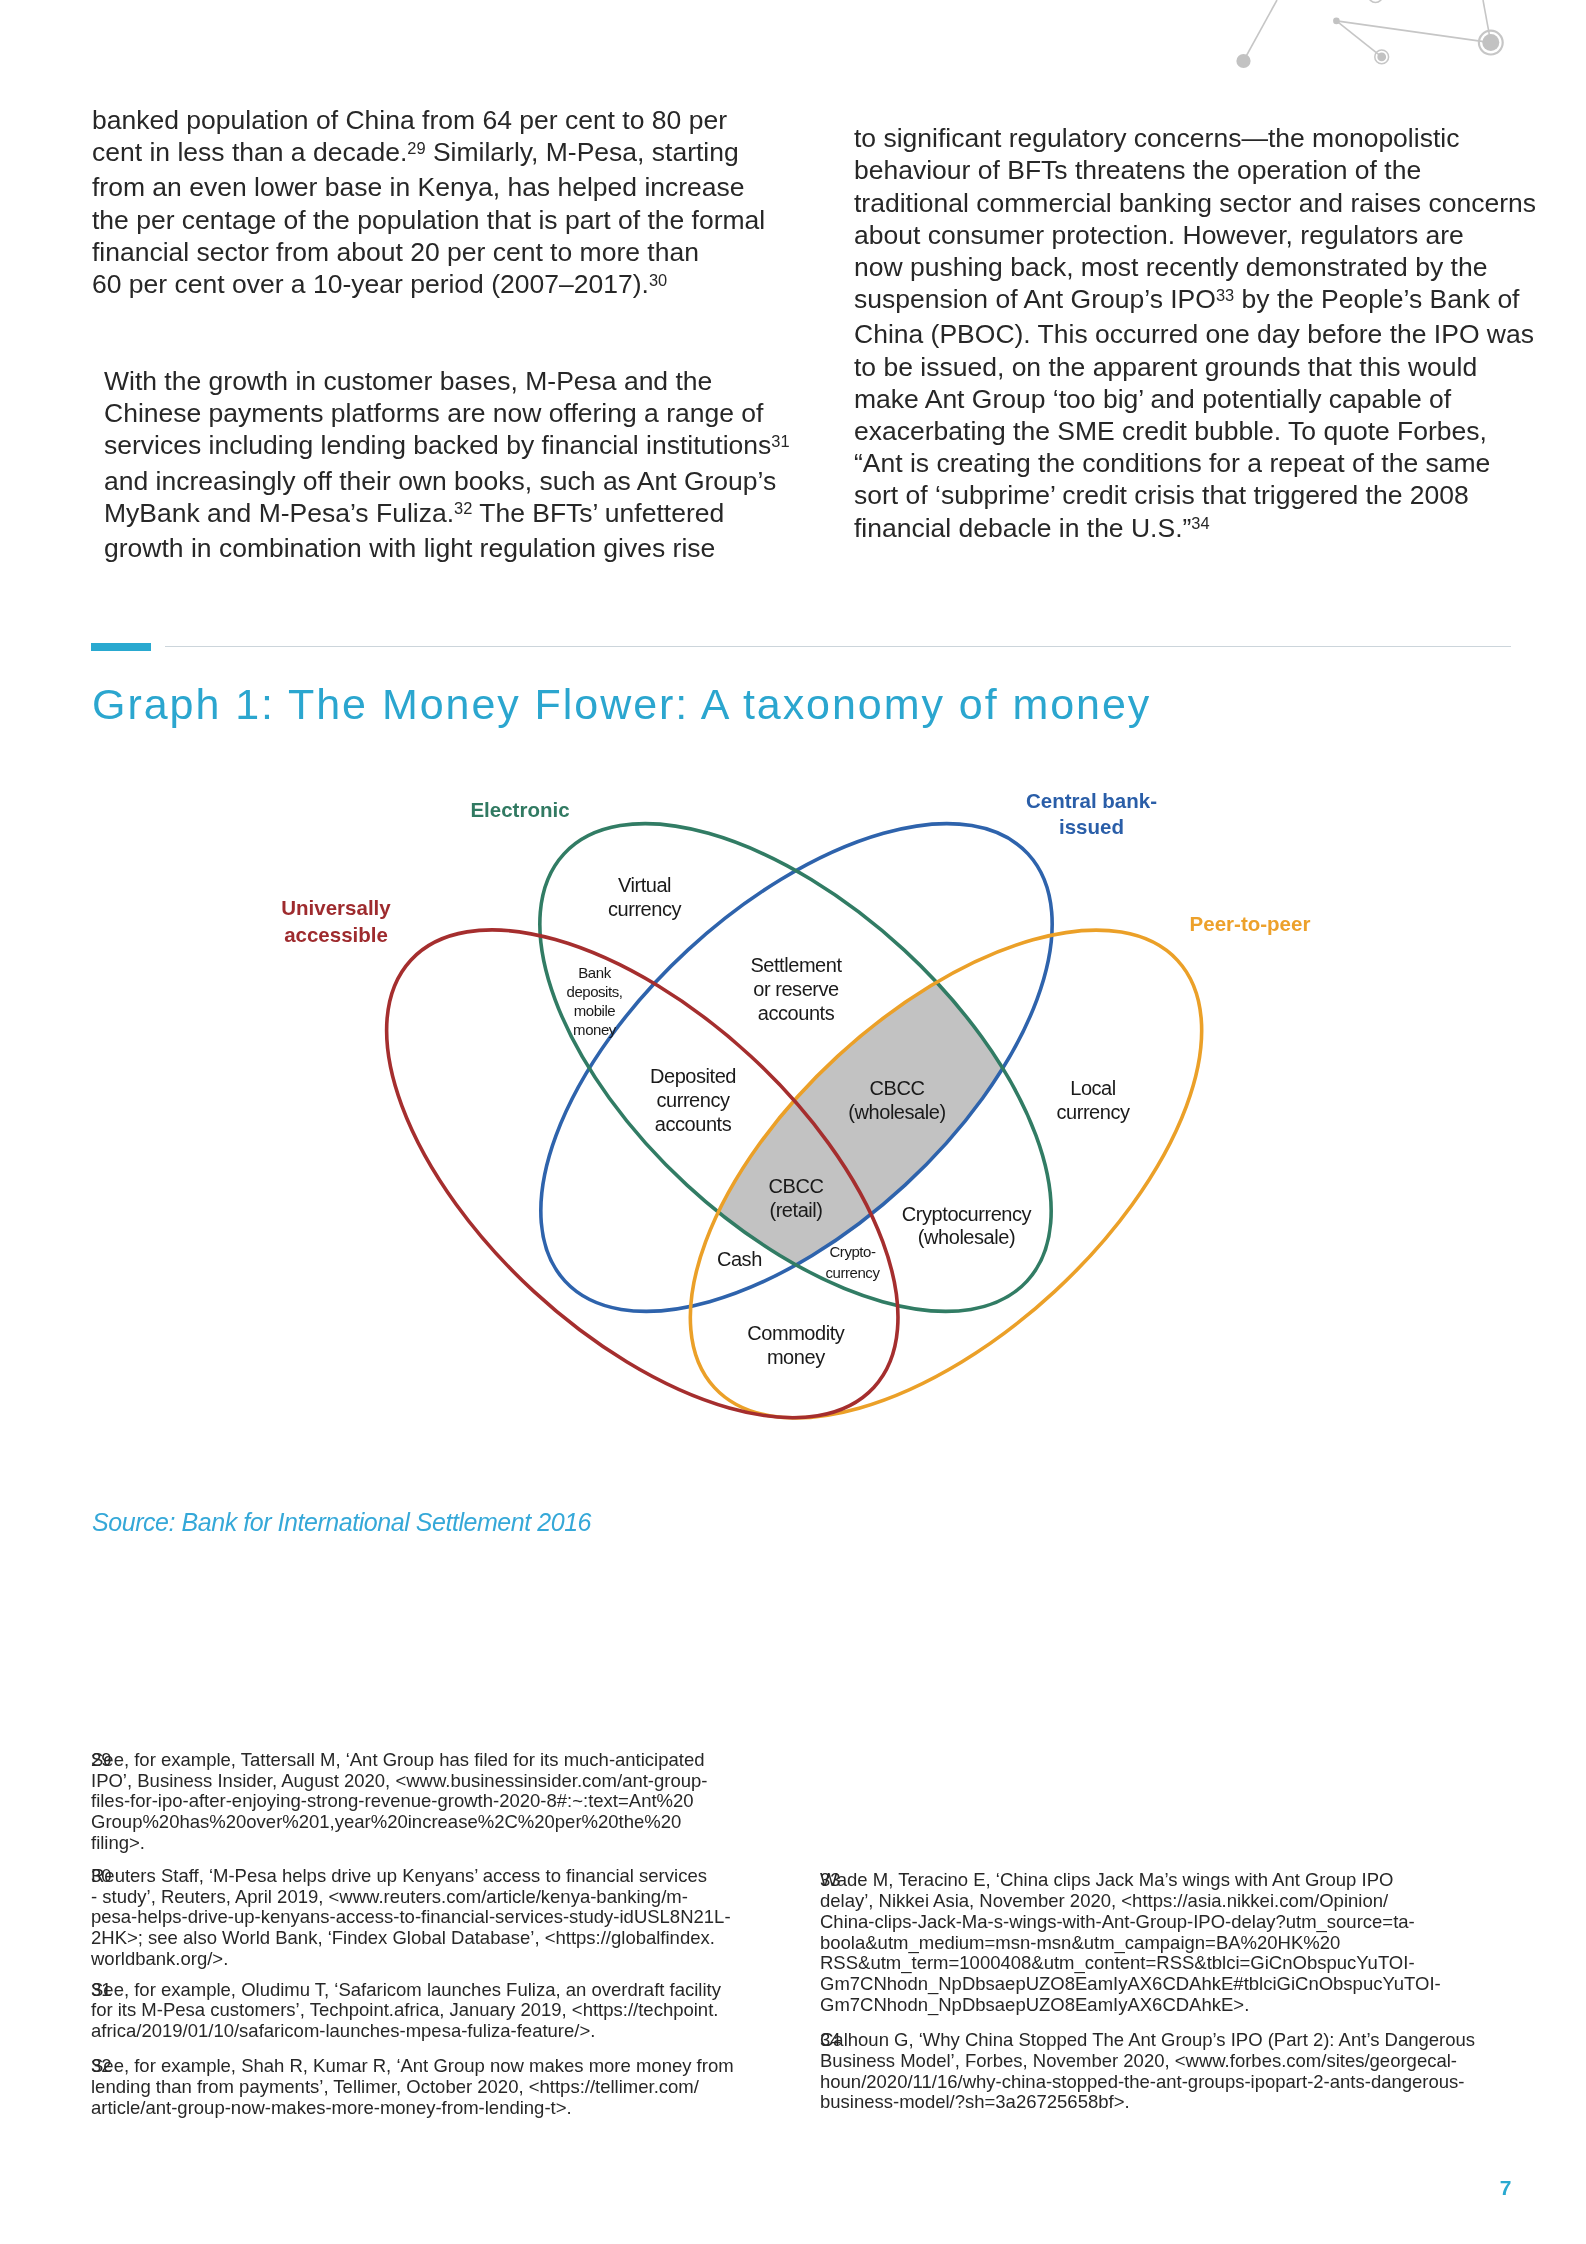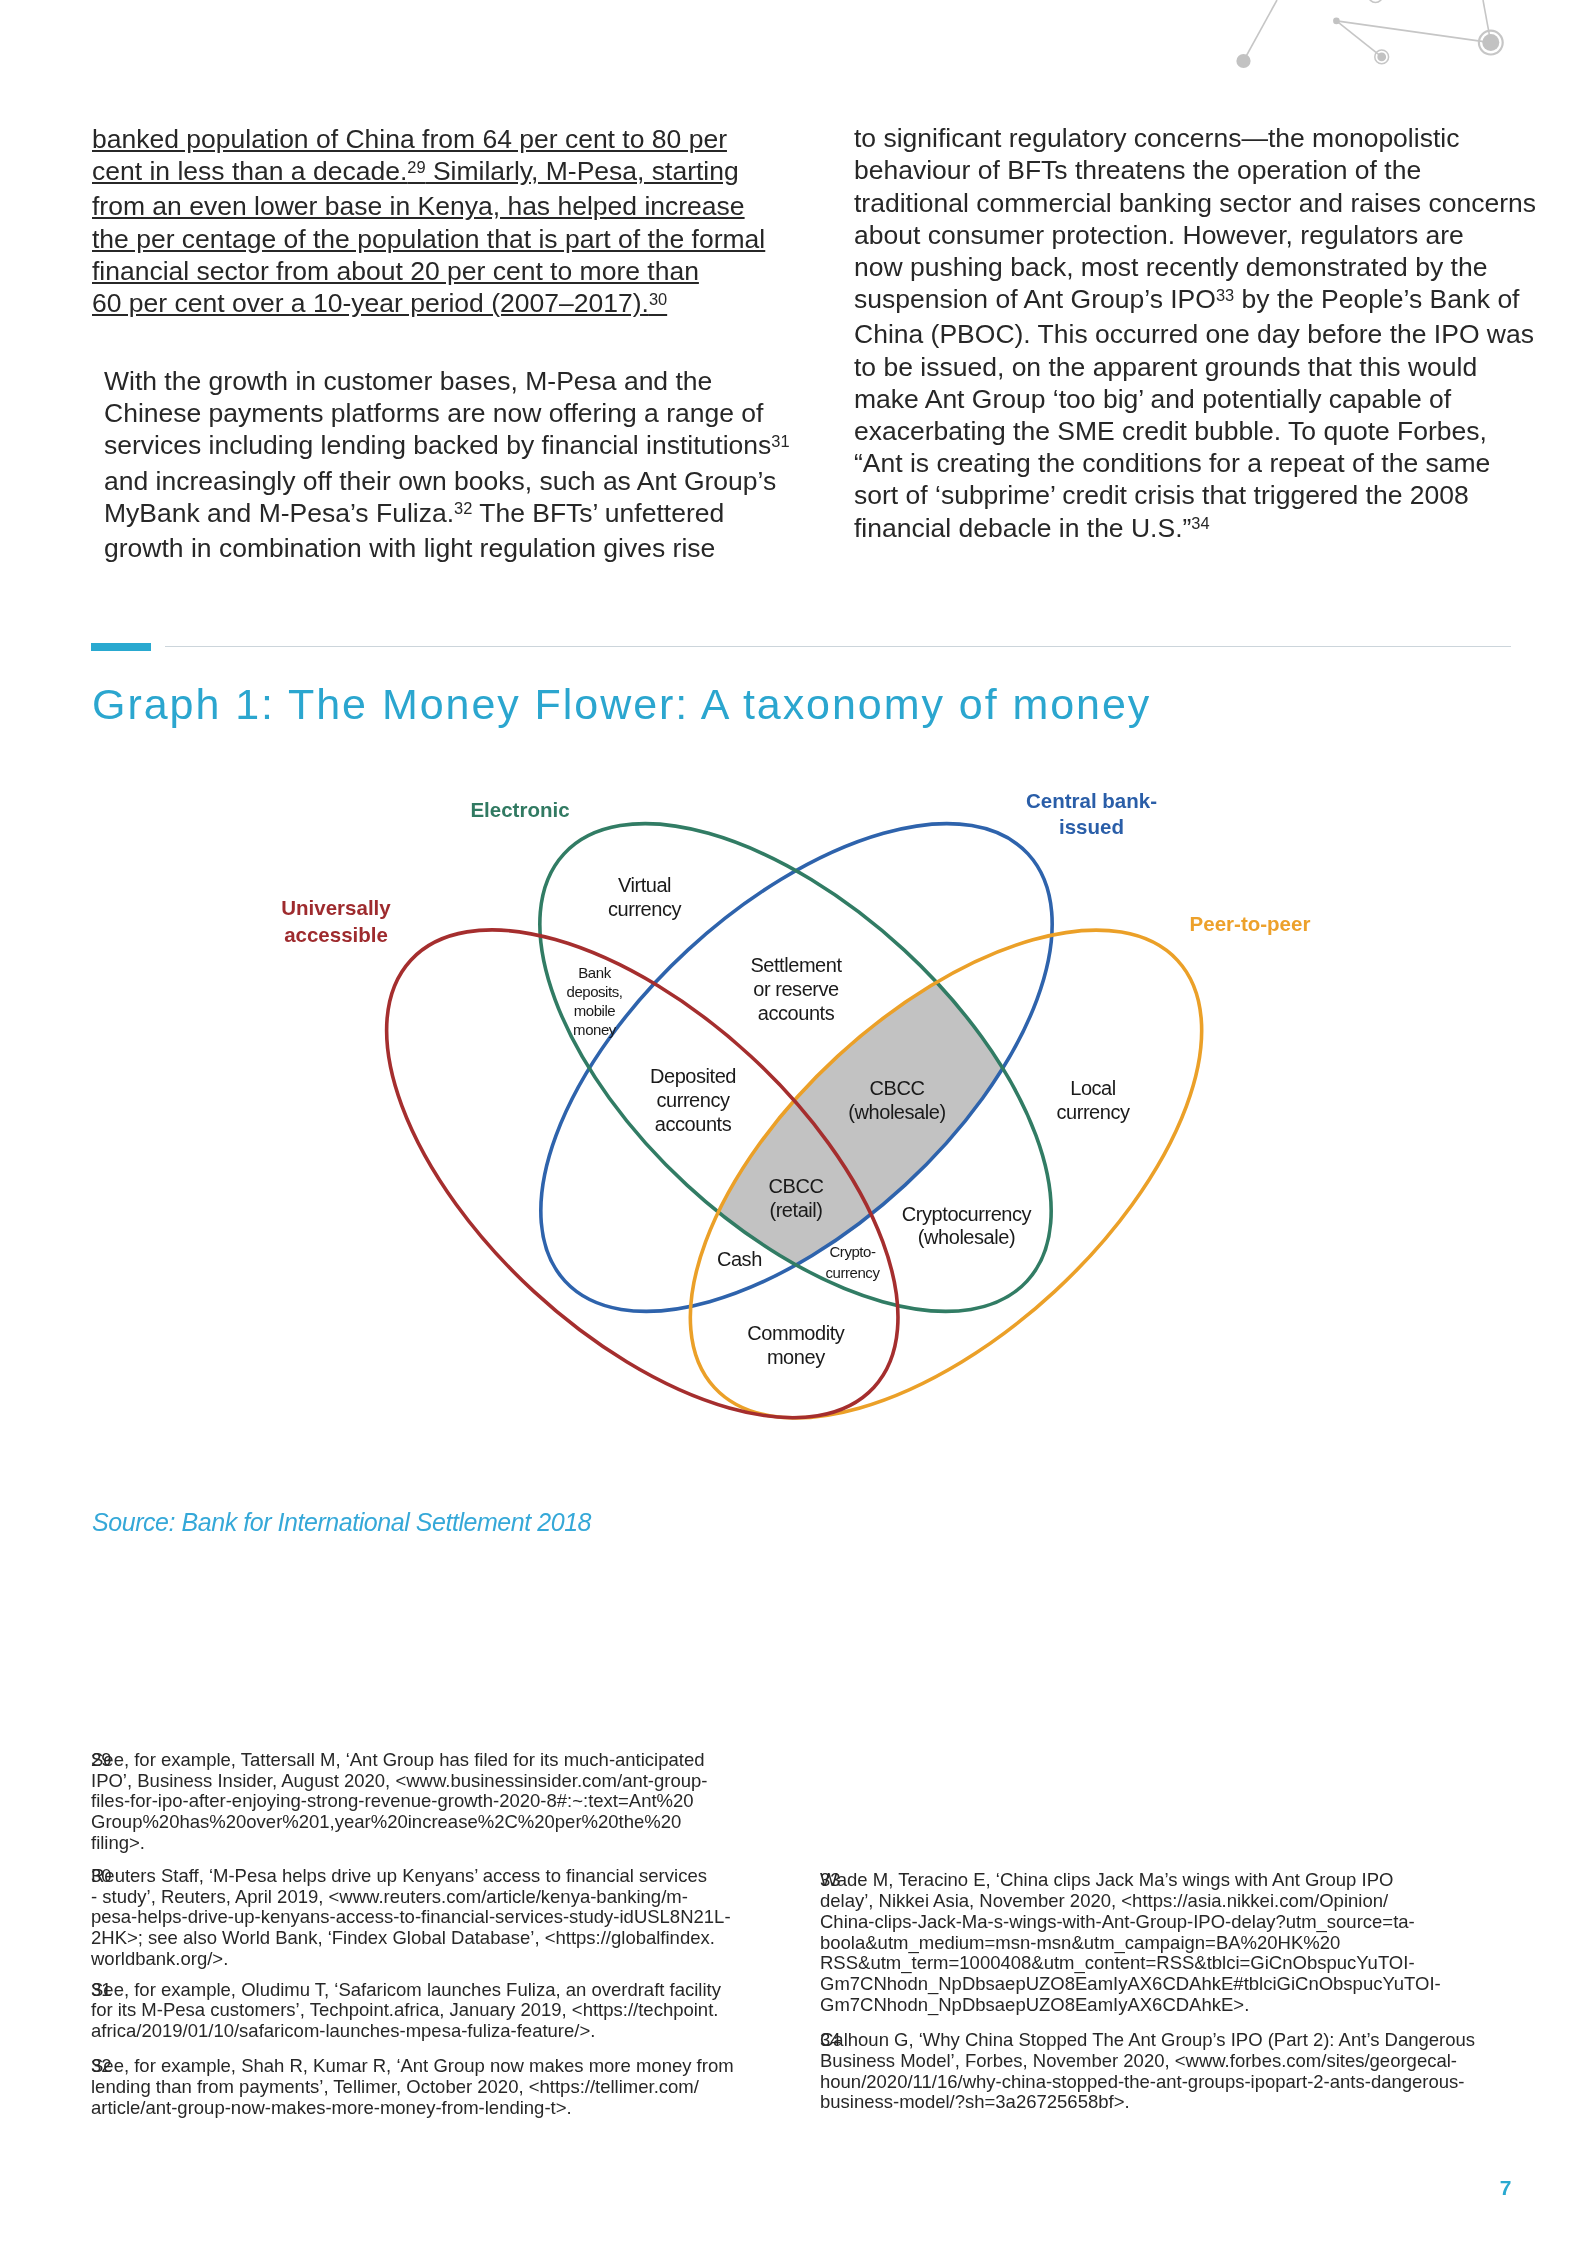"banked population of China from" div.abs { text-decoration: underline -> none; top: 123px -> 104px }
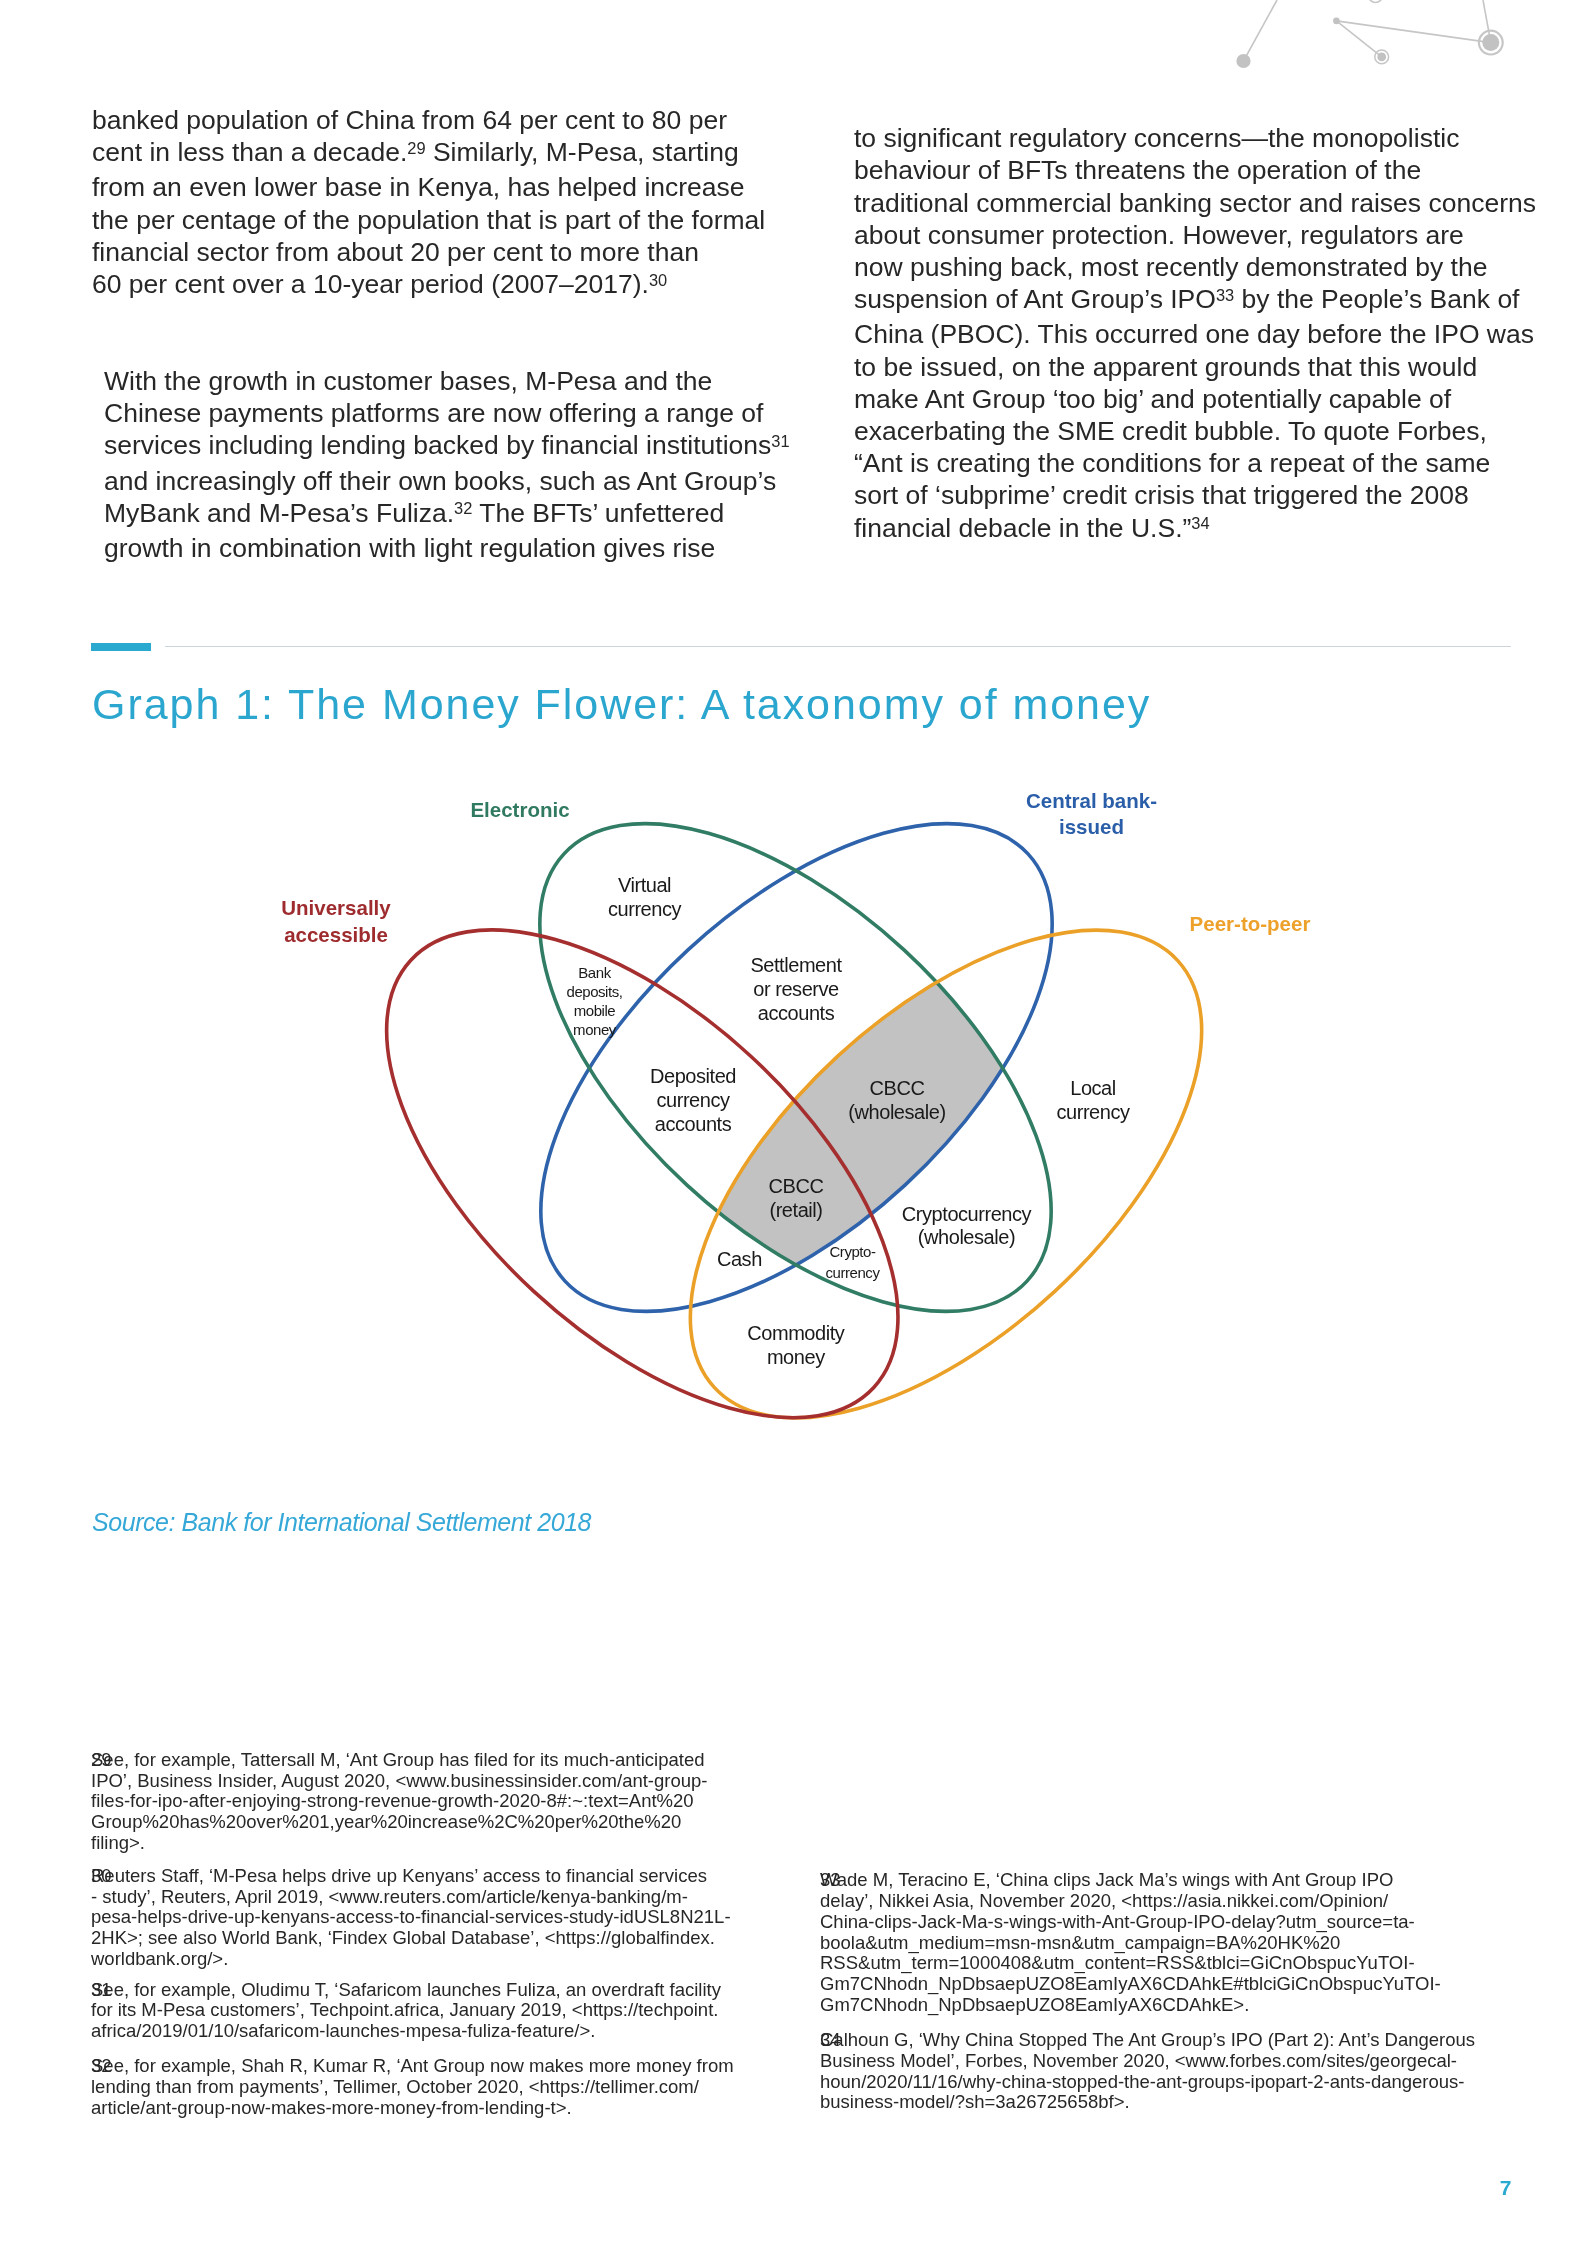"Source: Bank for International" div.abs { text: 2018 -> 2016 }
